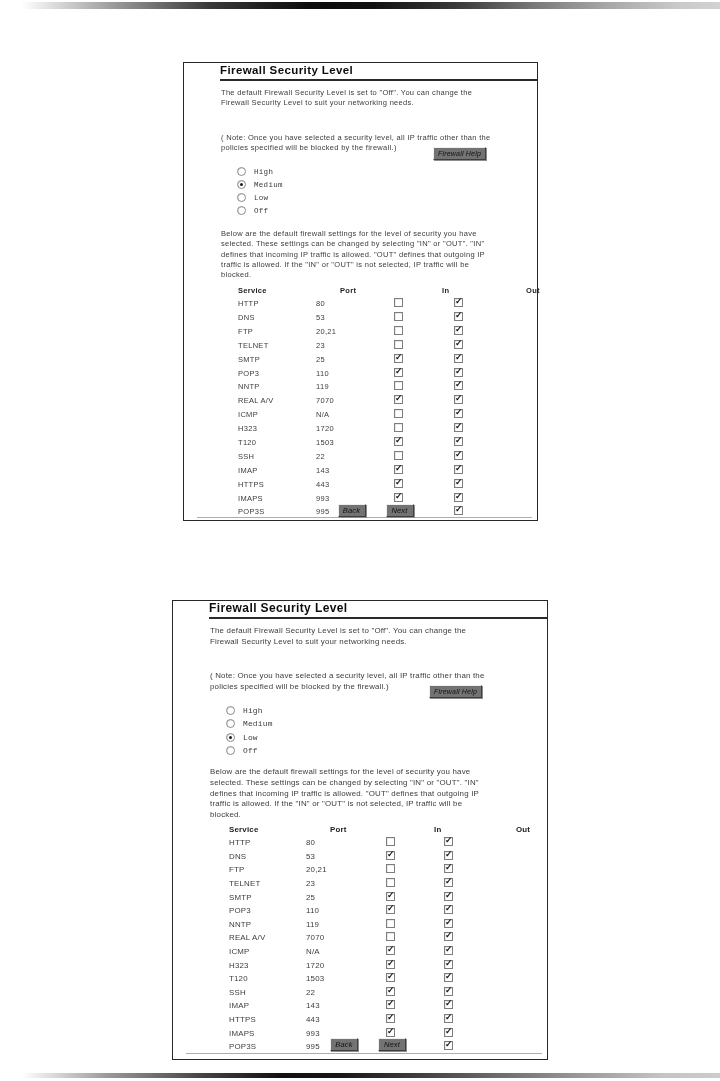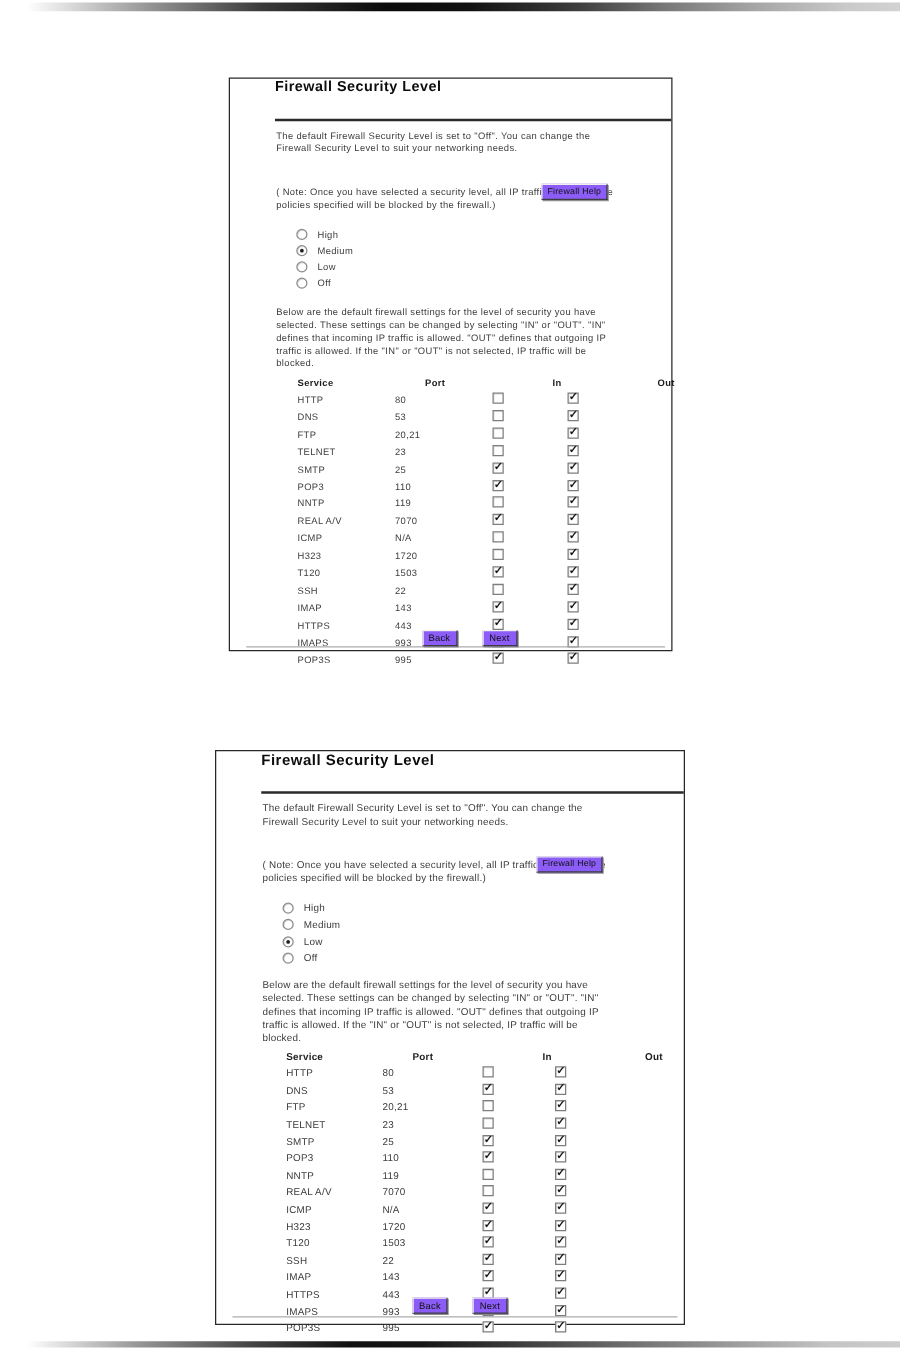"Firewall Security Level" .title { padding-bottom: 18px -> 2px }
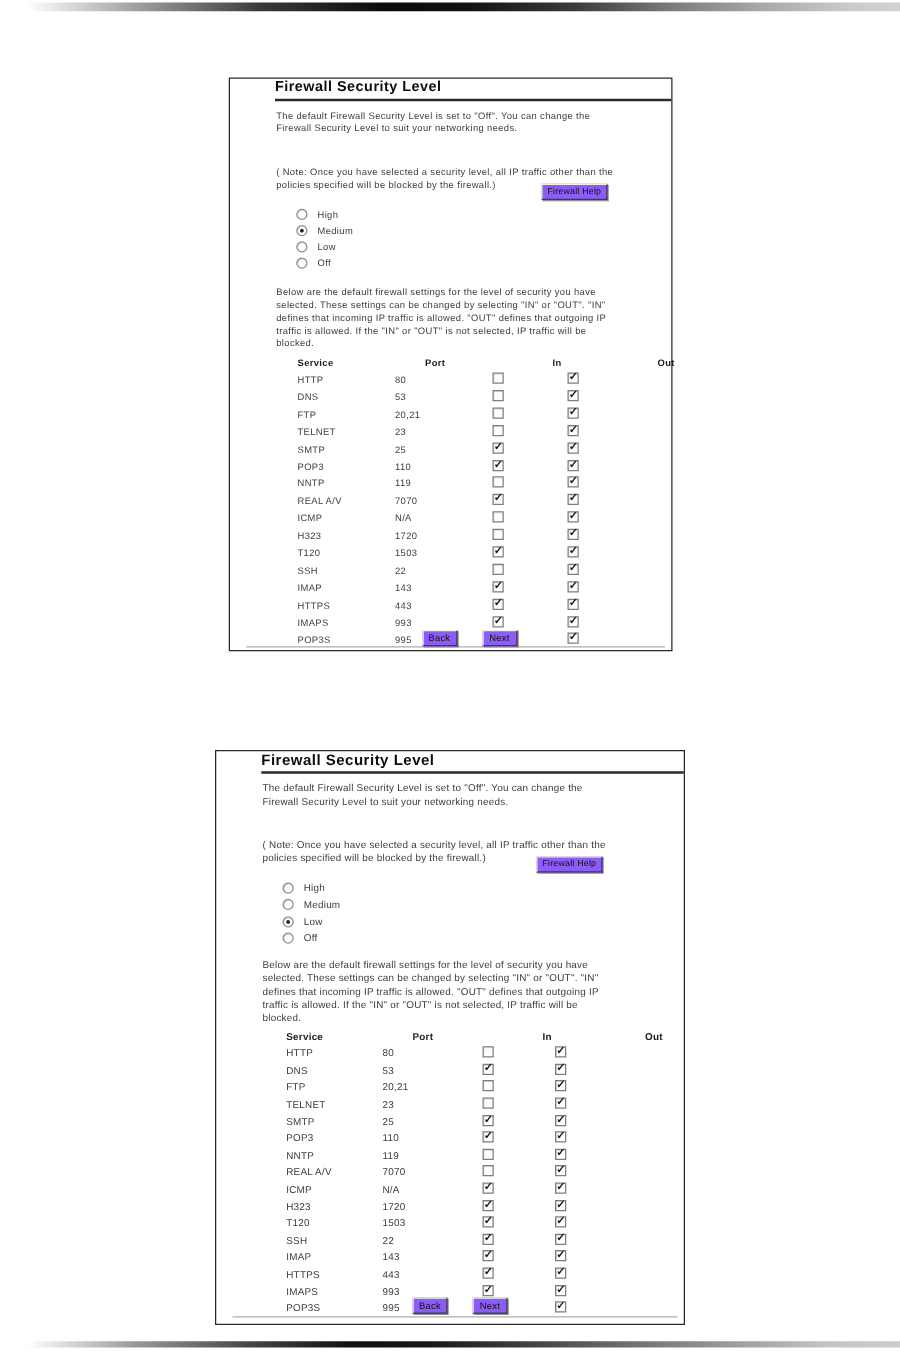"High" .radio-group { font-family: none -> Liberation Mono, monospace }
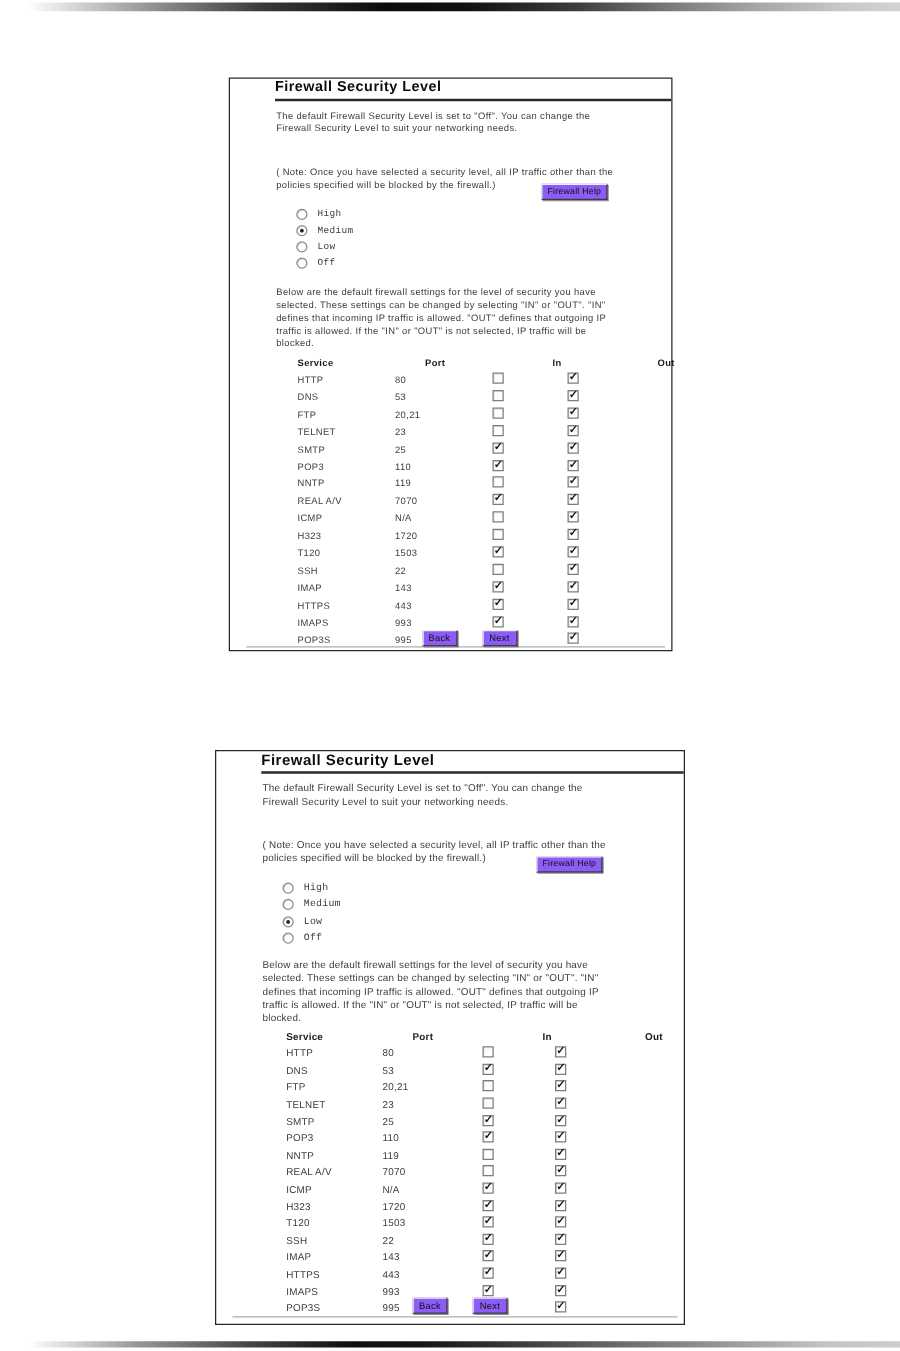"Back" .btn { background: #8b5cf6 -> #737373; font-style: none -> italic }
